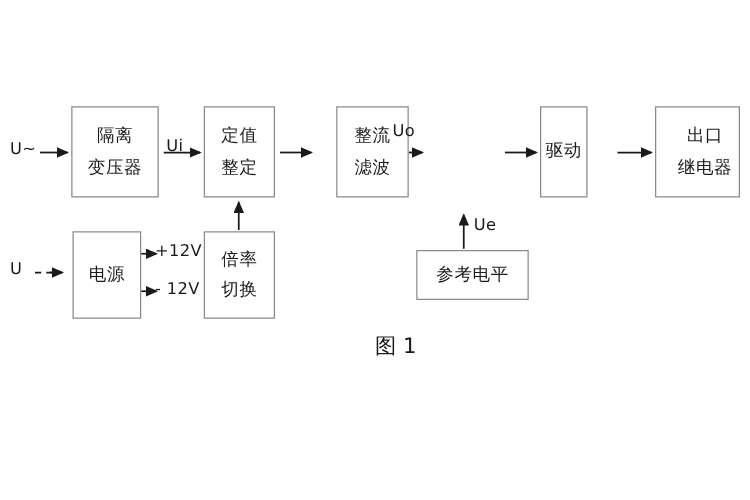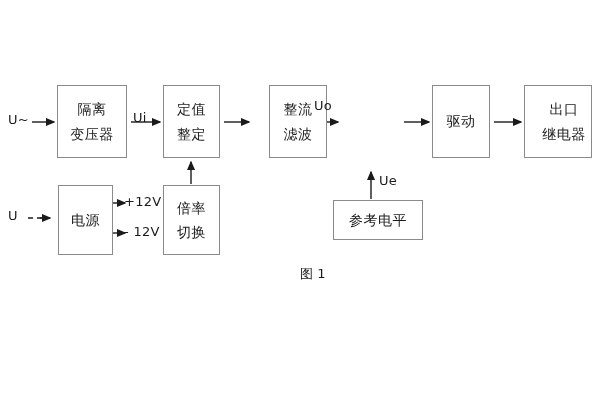"驱动" div.box { width: 58px -> 38px }
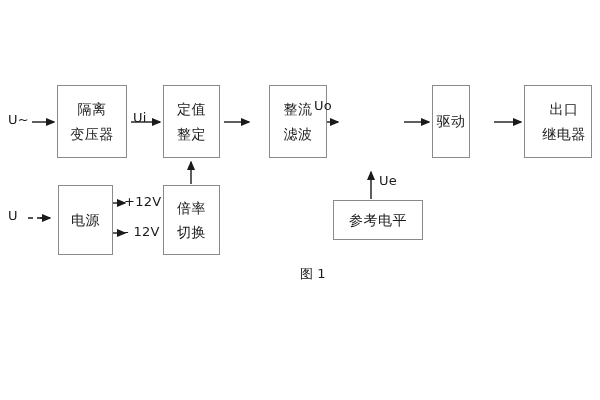"图 1" .caption { font-size: 13px -> 17px }
